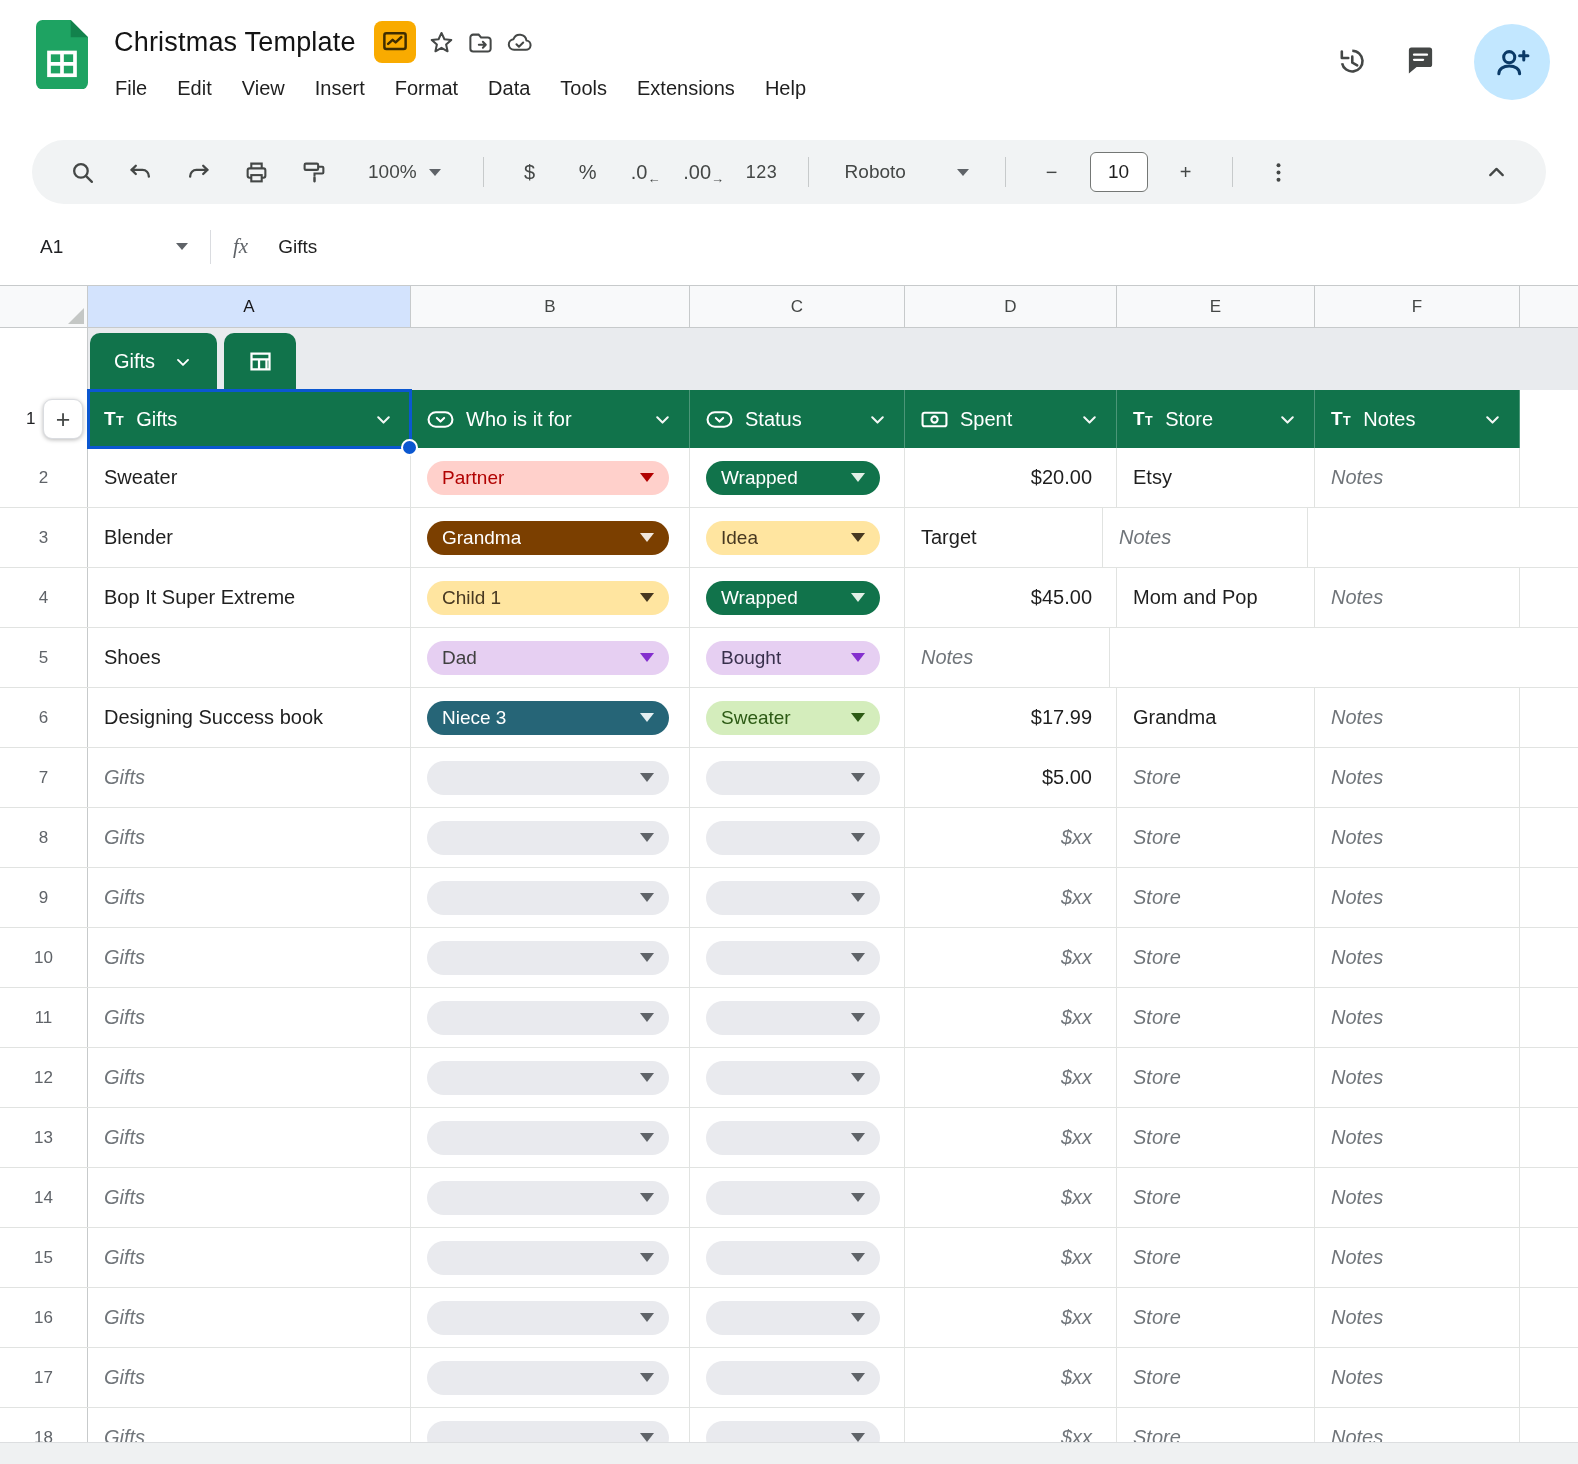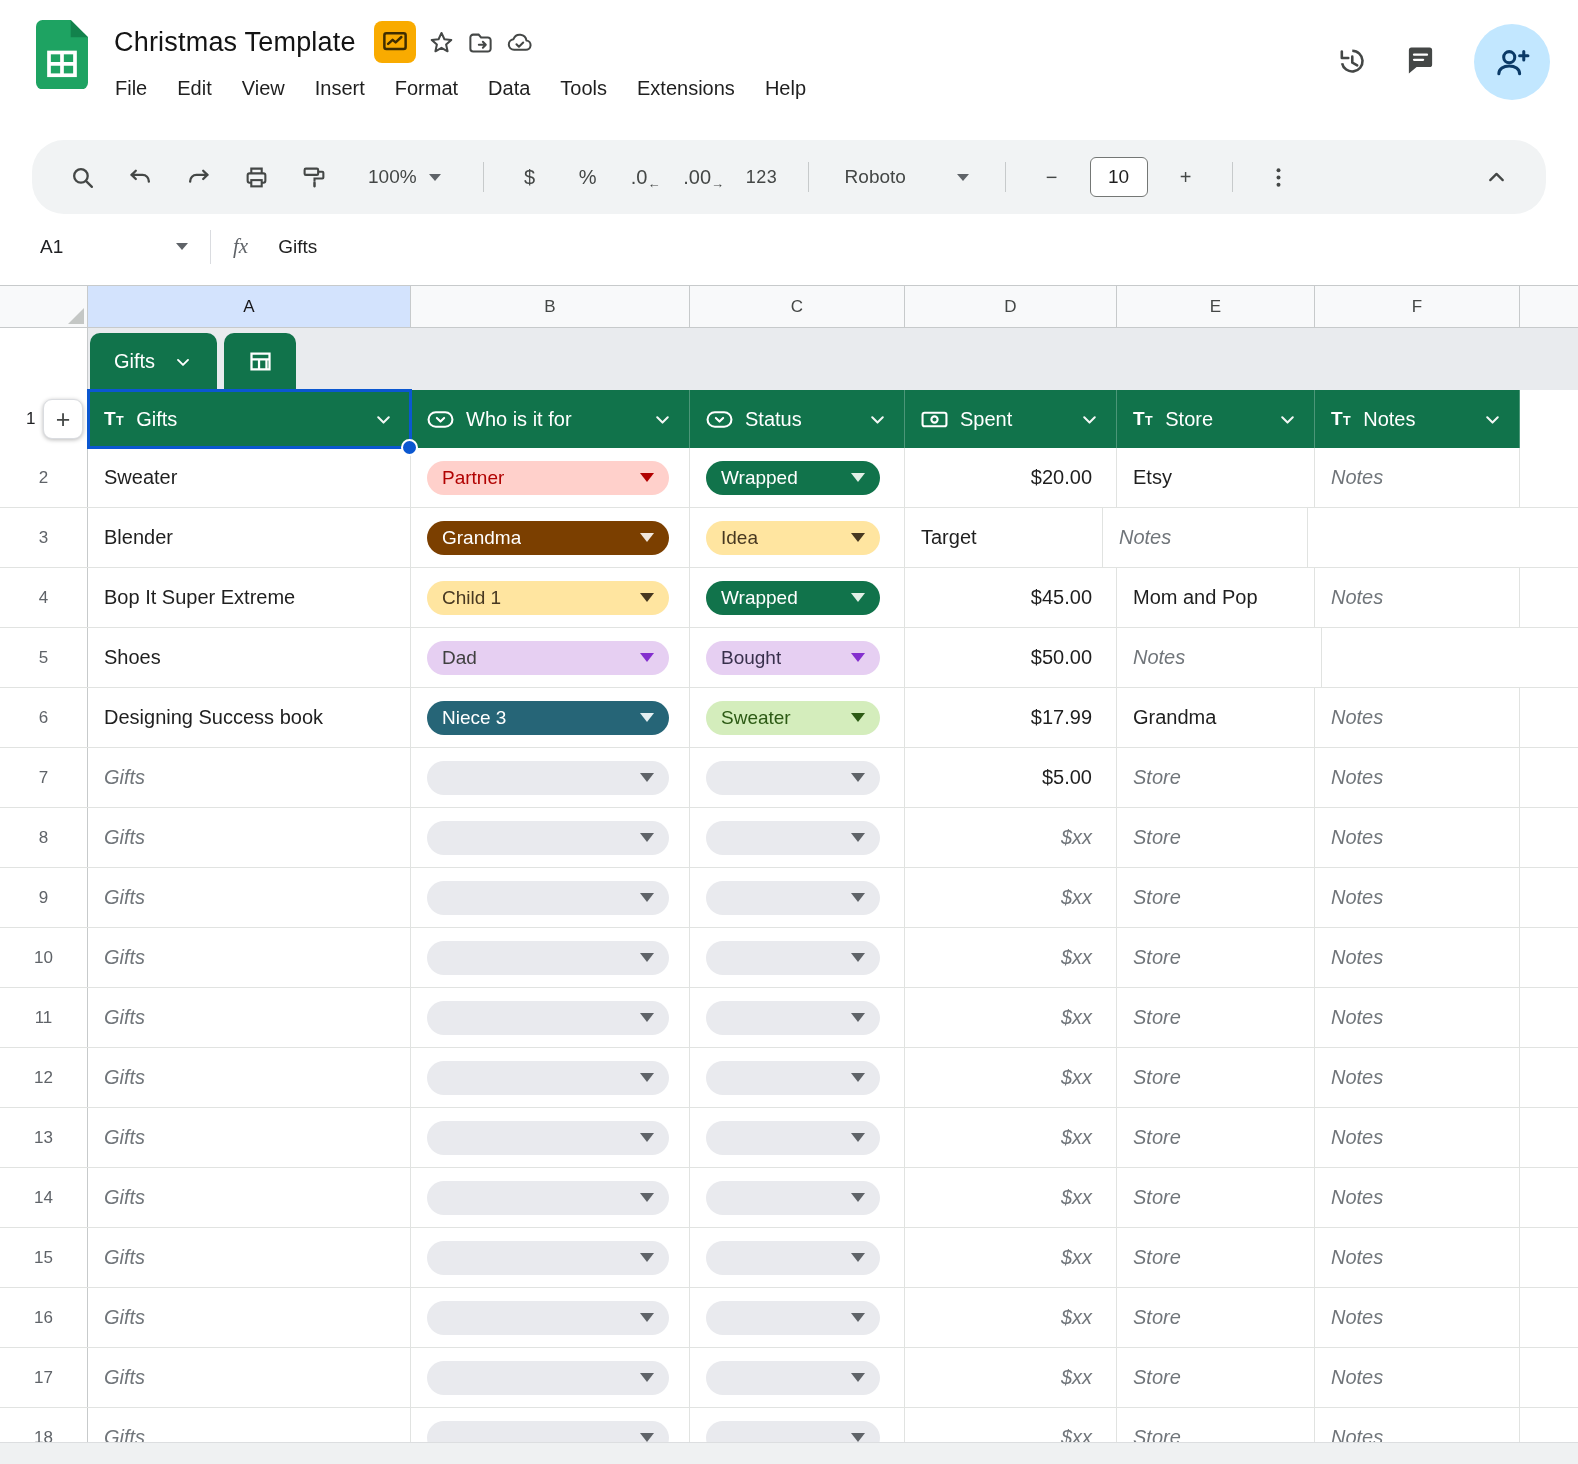"100%" .toolbar { height: 74px -> 64px }
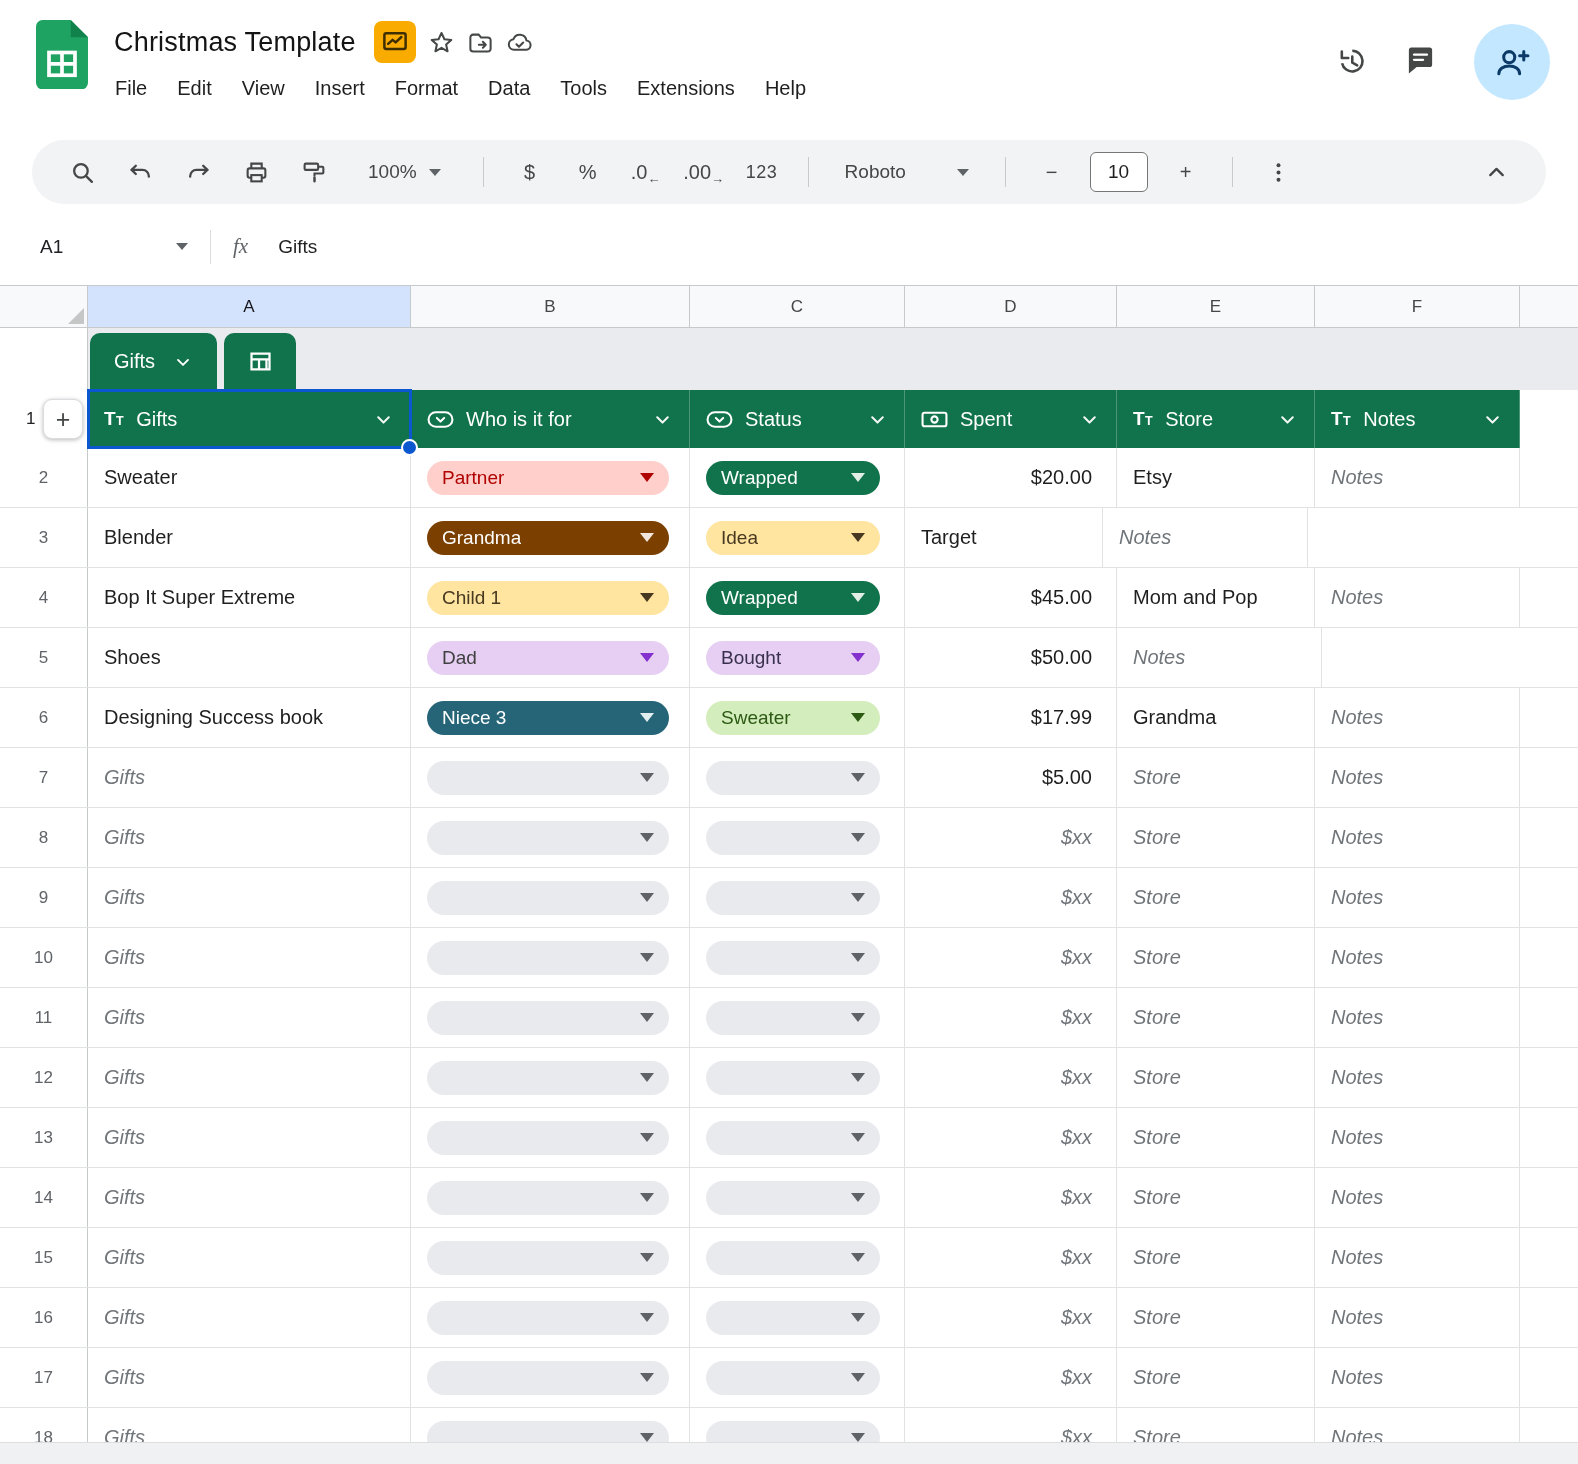"$50.00" div.cell { html: <div> <span>$50.00</span> </div> -> none }
